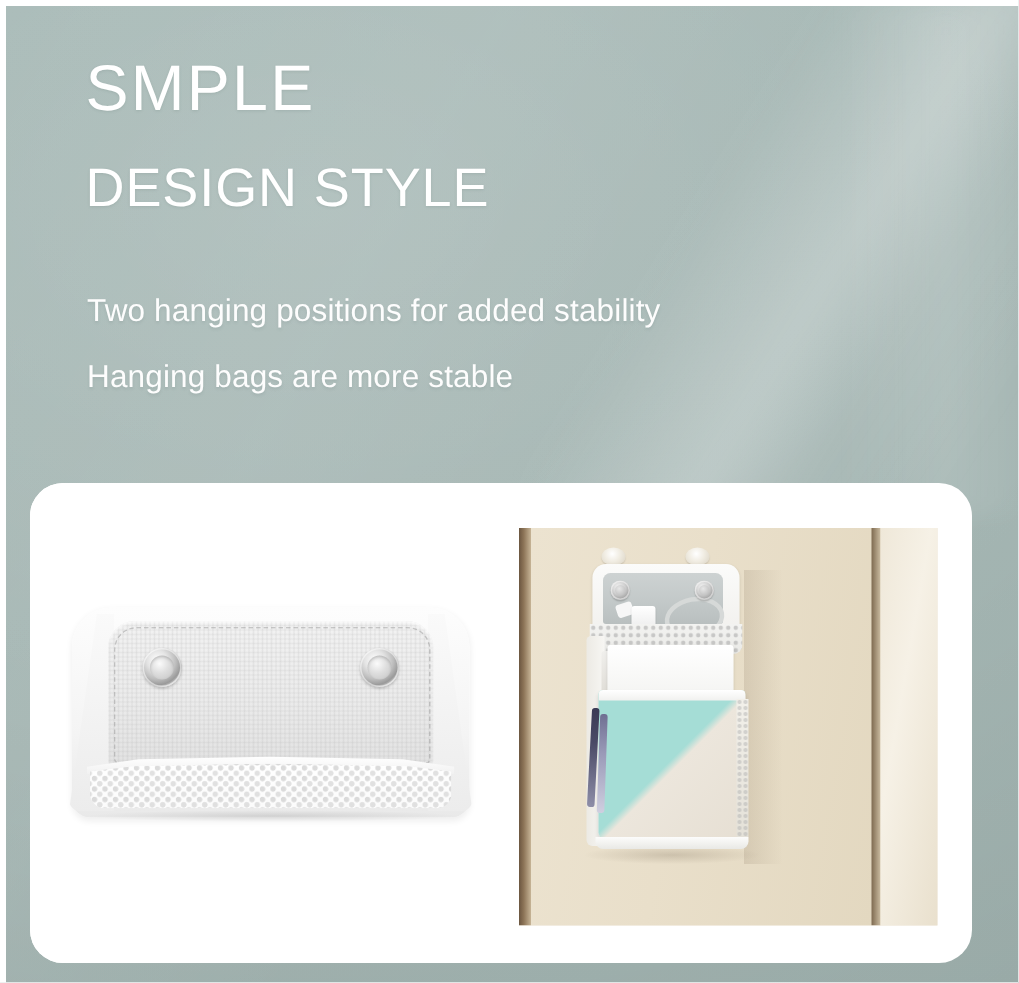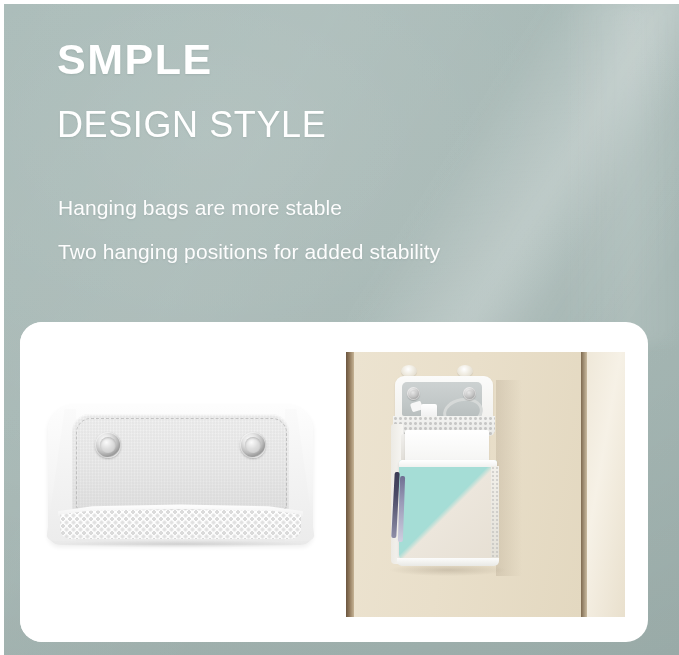"SMPLE" .title-light { font-weight: 700 -> 400 }
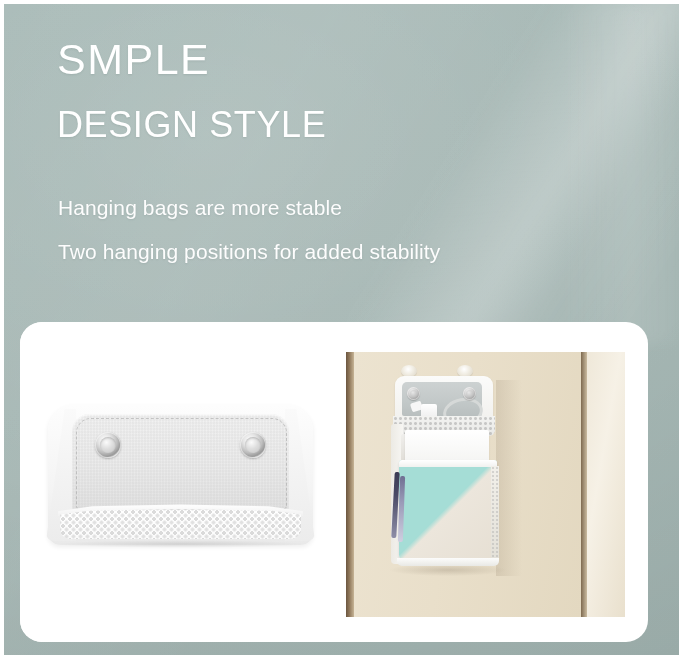"Hanging bags are more stable" p.subtitle { order: before "Two hanging positions for added" -> after "Two hanging positions for added" }
